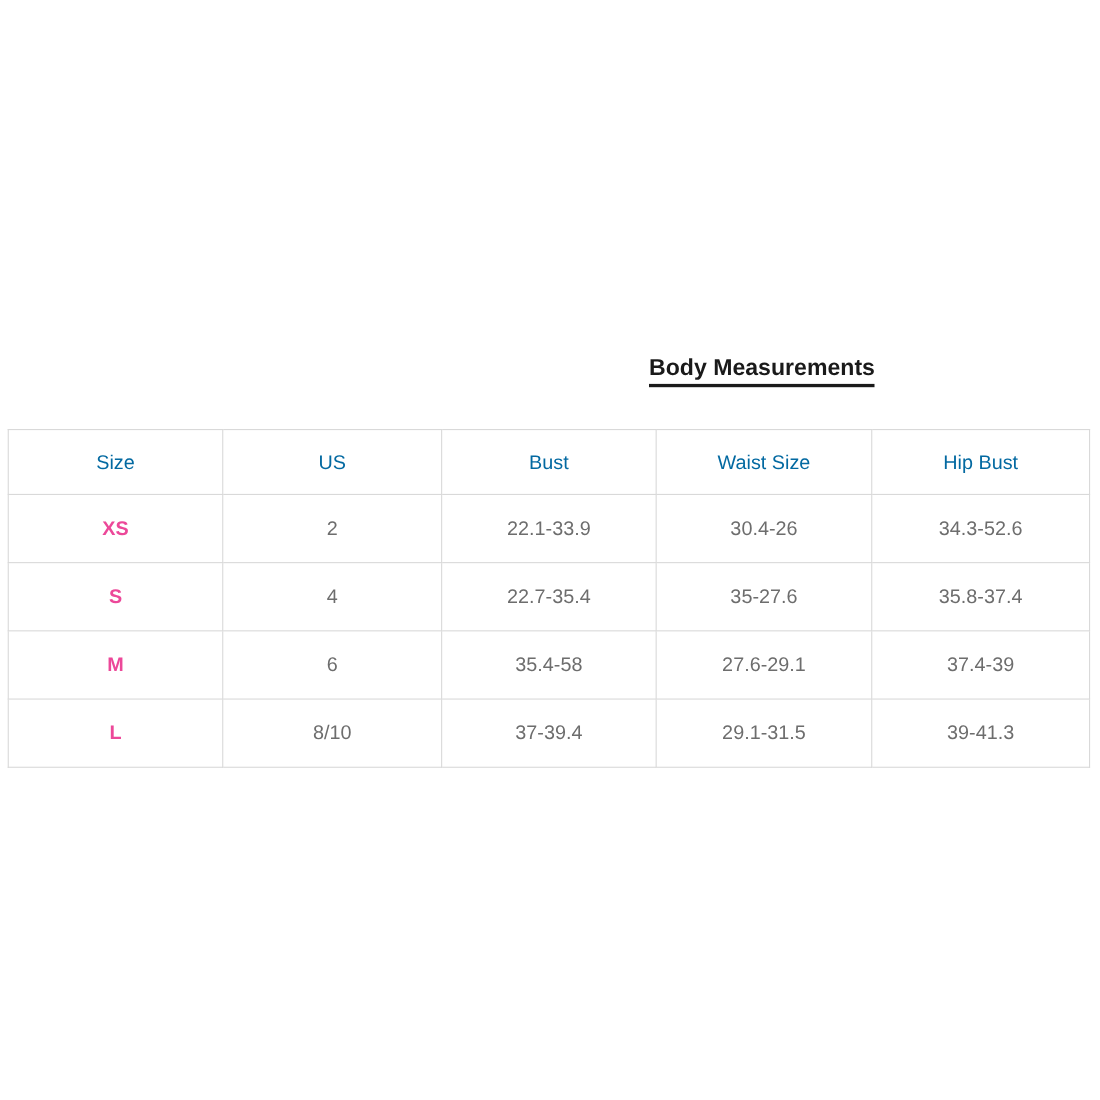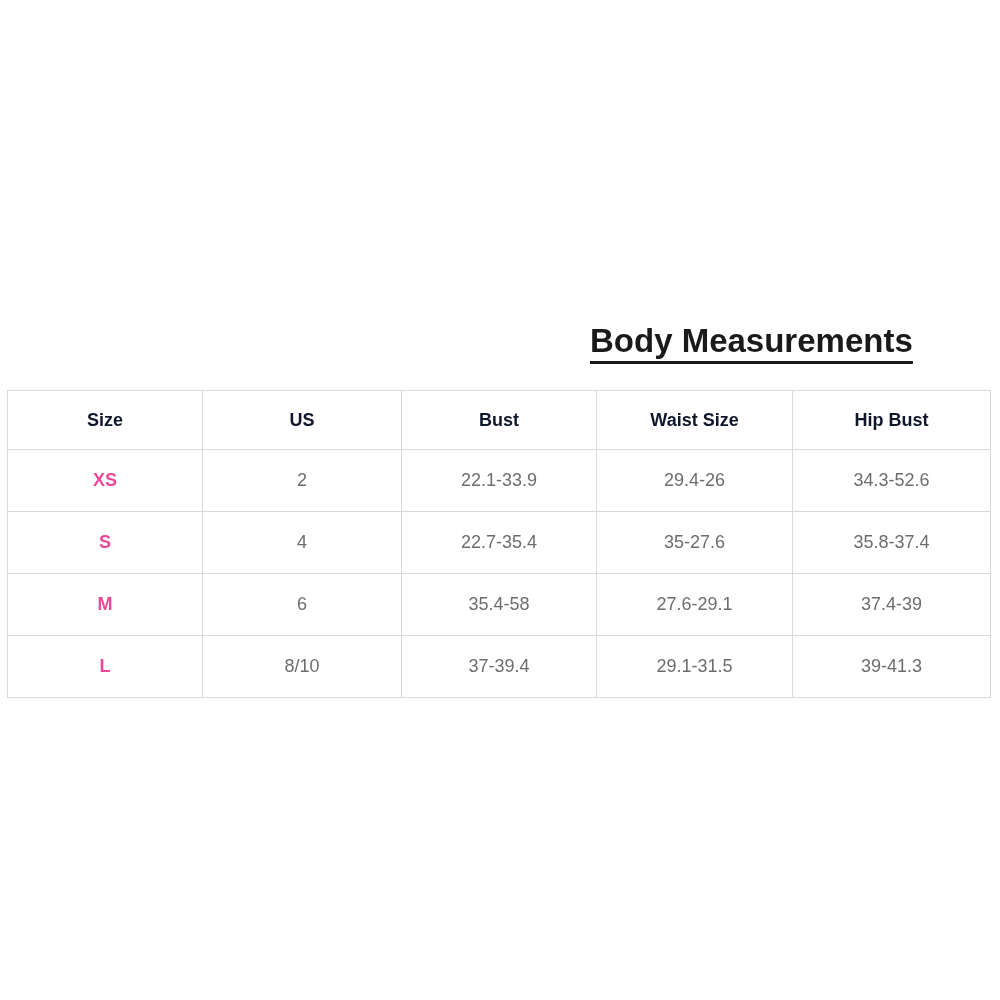"Body Measurements" .page-title { font-size: 33px -> 21px }
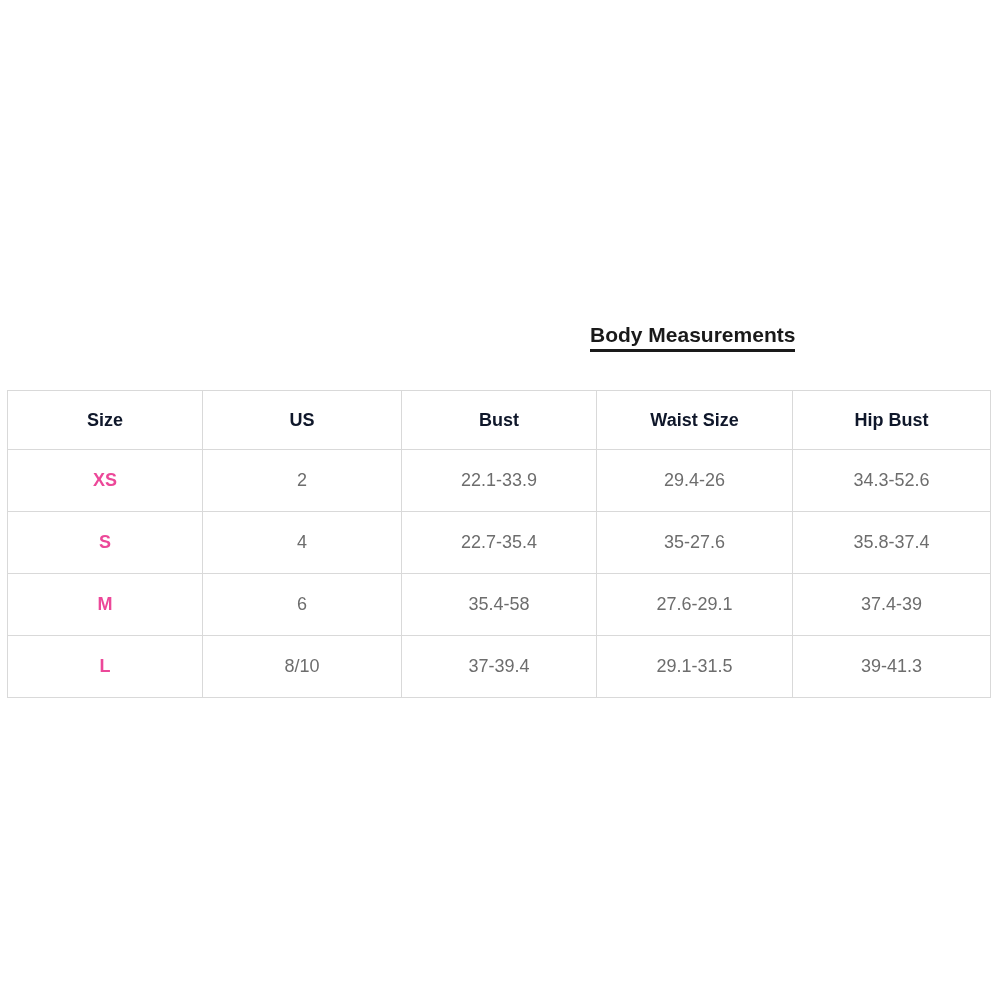"Size" .size-chart thead th { color: #0f172a -> #0369a1; font-weight: bold -> normal }
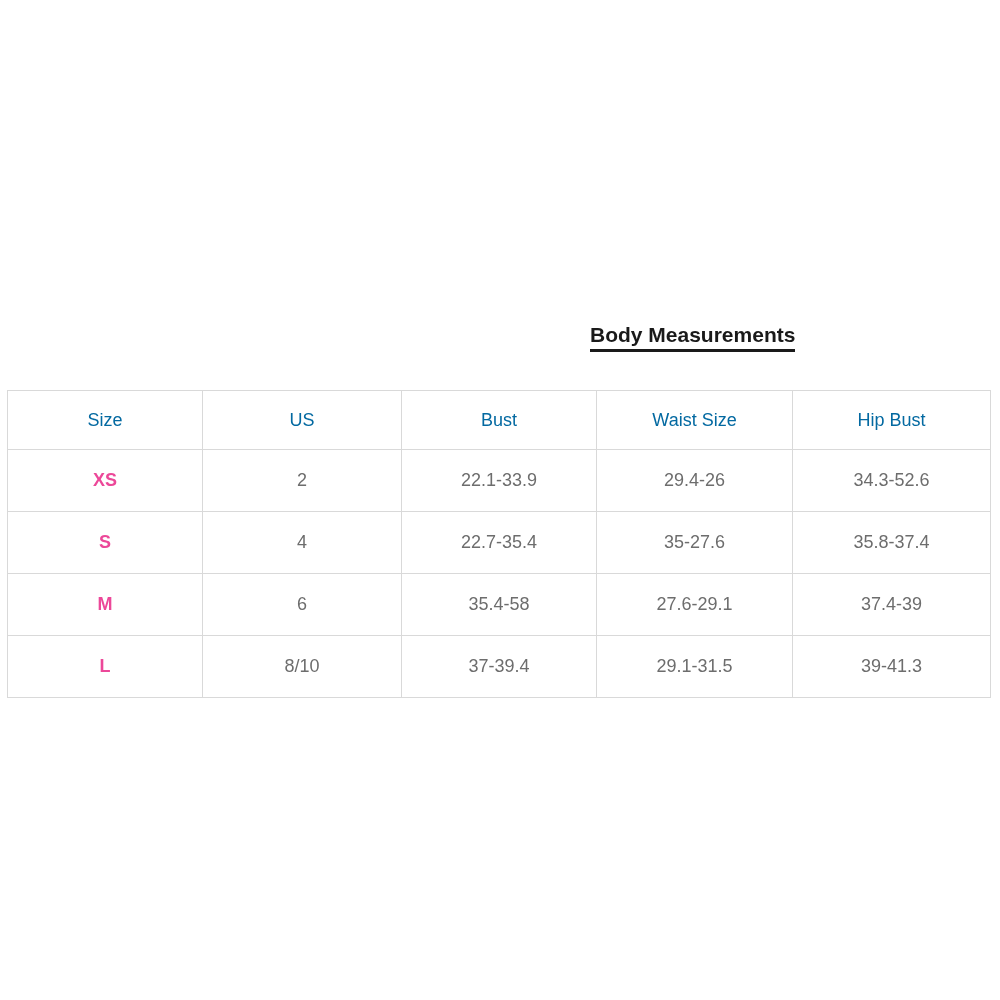"29.4-26" td { text: 29.4-26 -> 30.4-26 }
